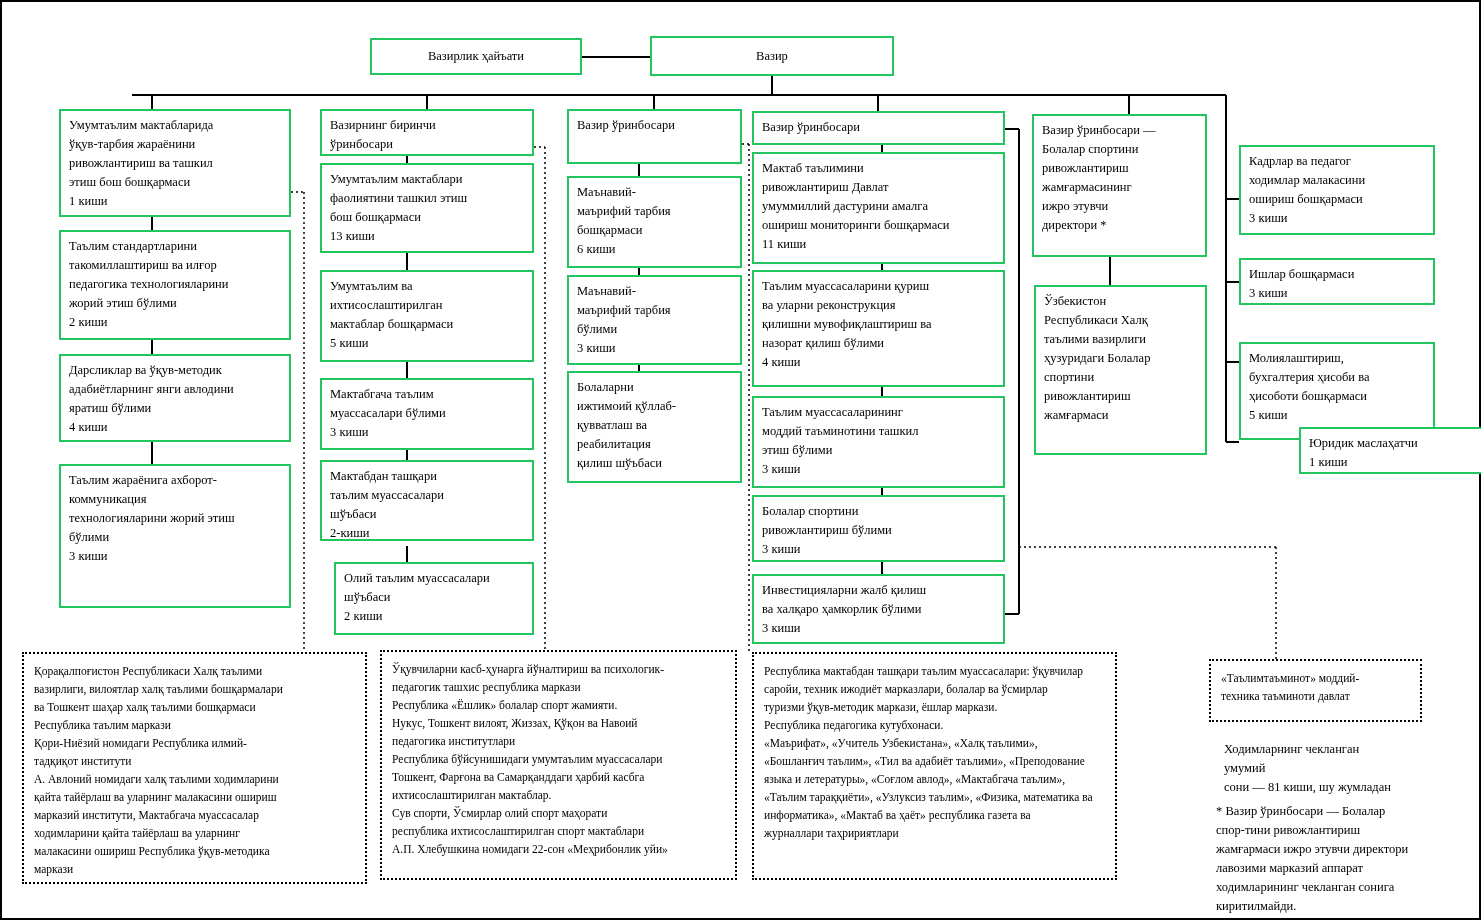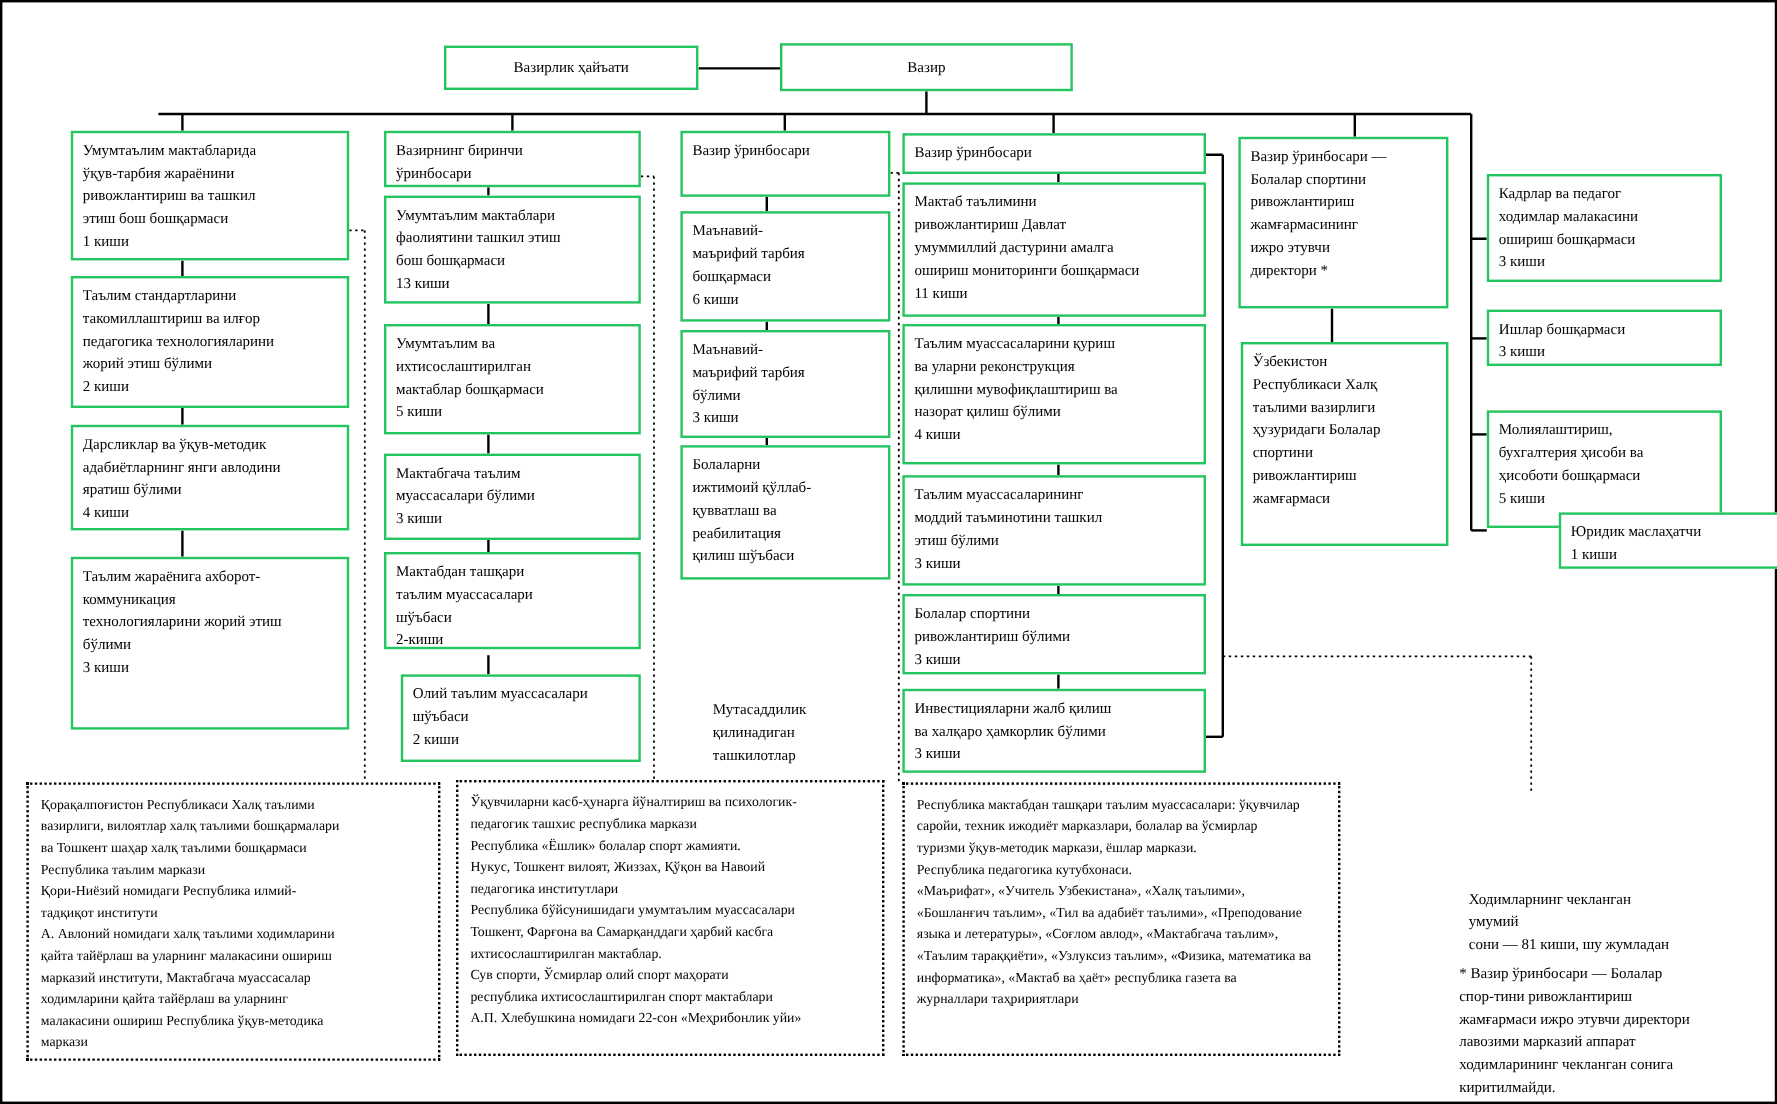"Мутасаддилик" div.plain { html: <div>Мутасаддилик қилинадиган ташкилотлар</div> -> none }
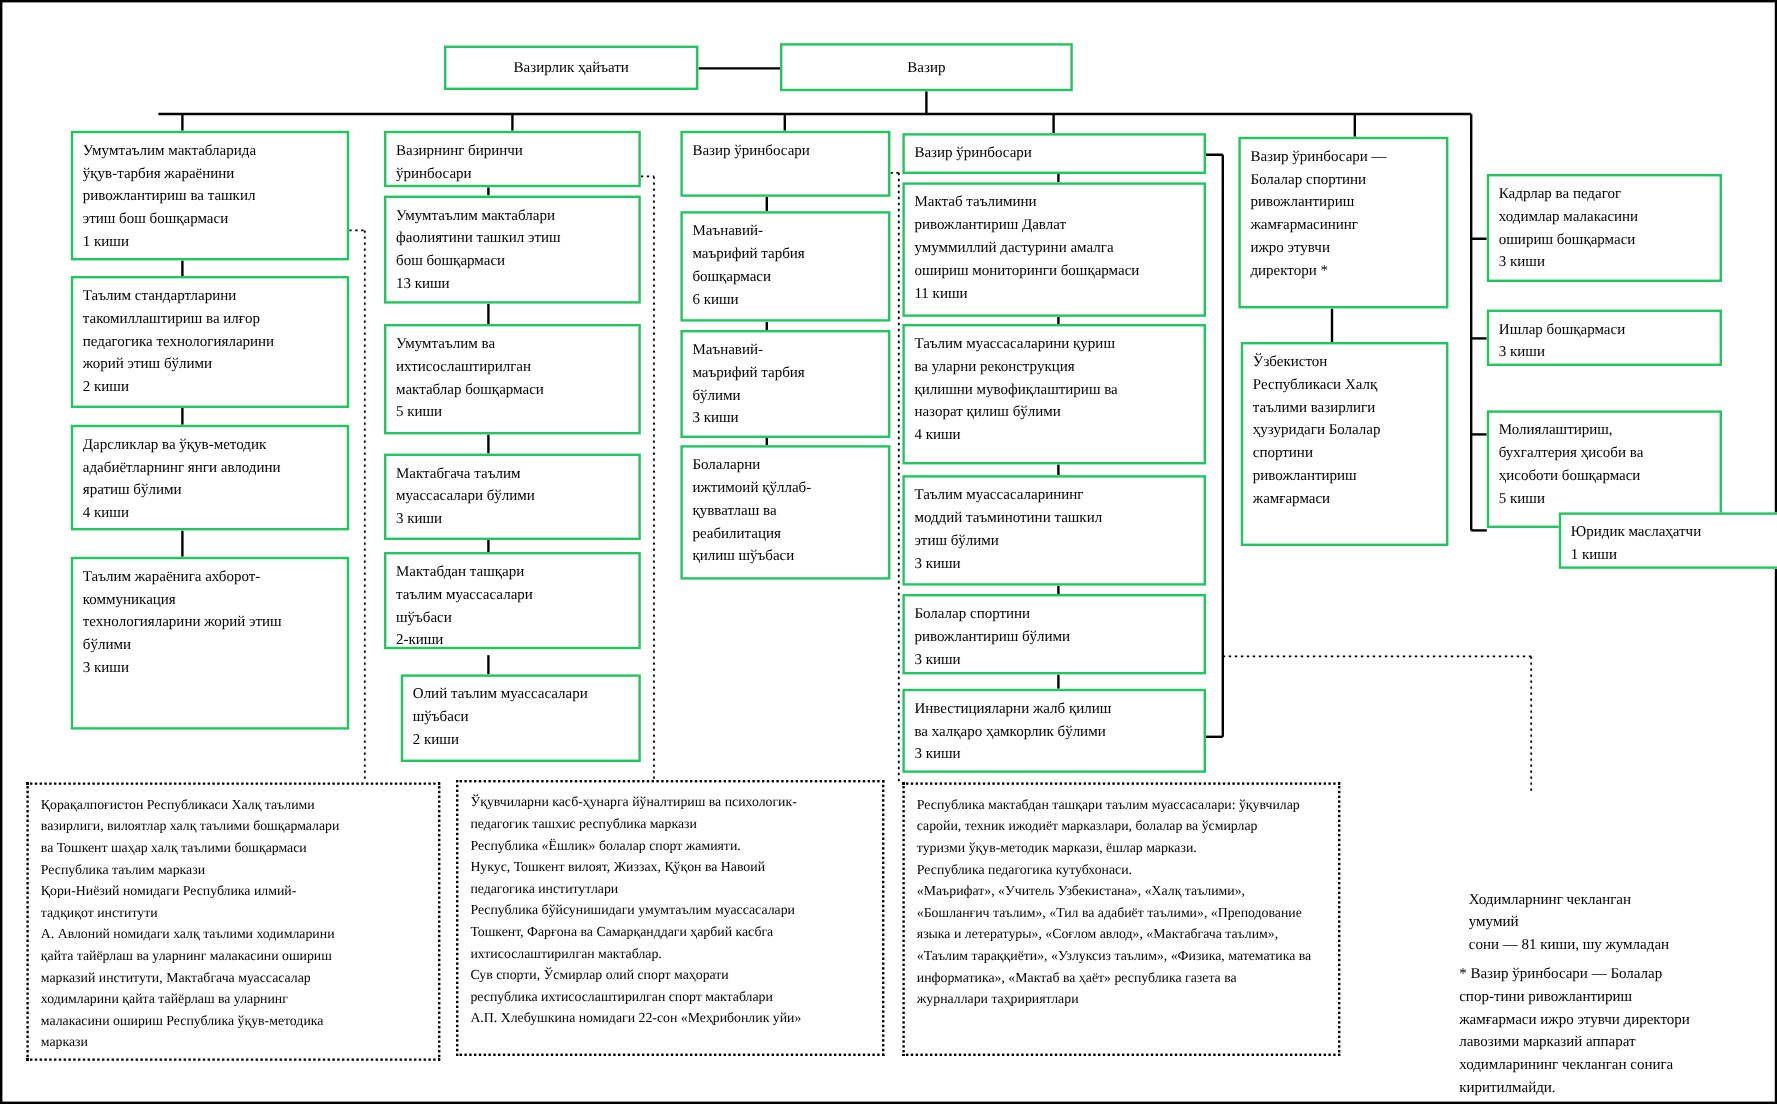"«Таълимтаъминот» моддий-" div.box { html: none -> <div>«Таълимтаъминот» моддий- техника таъминоти давлат</div> }
